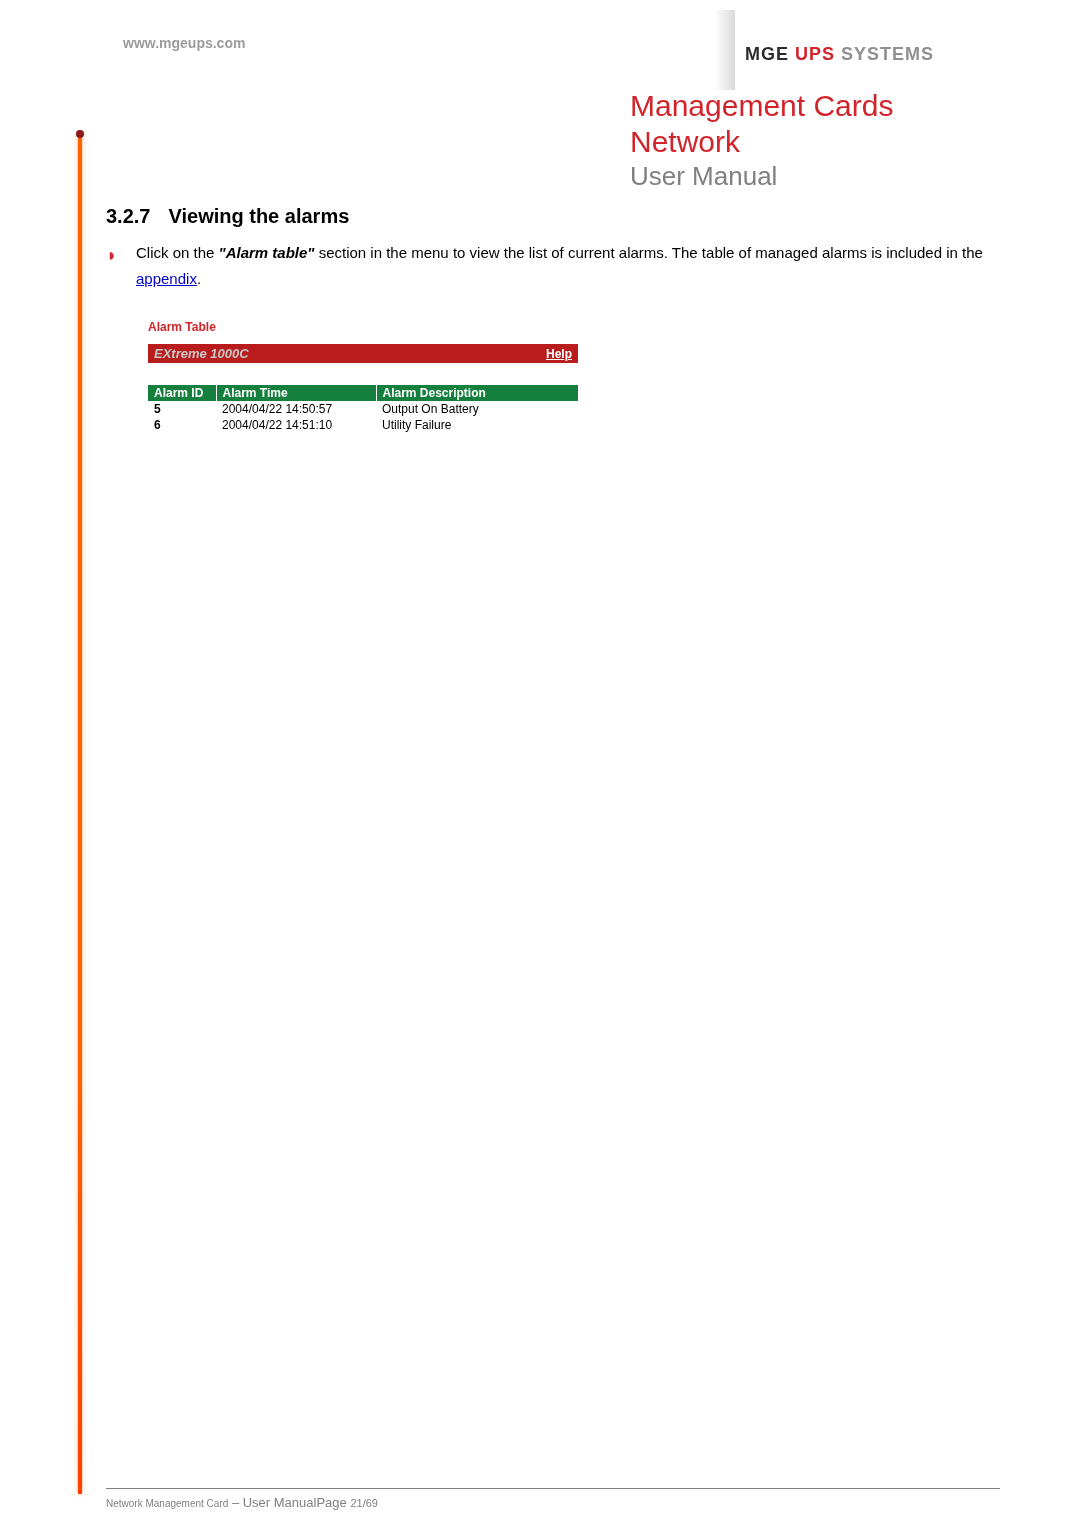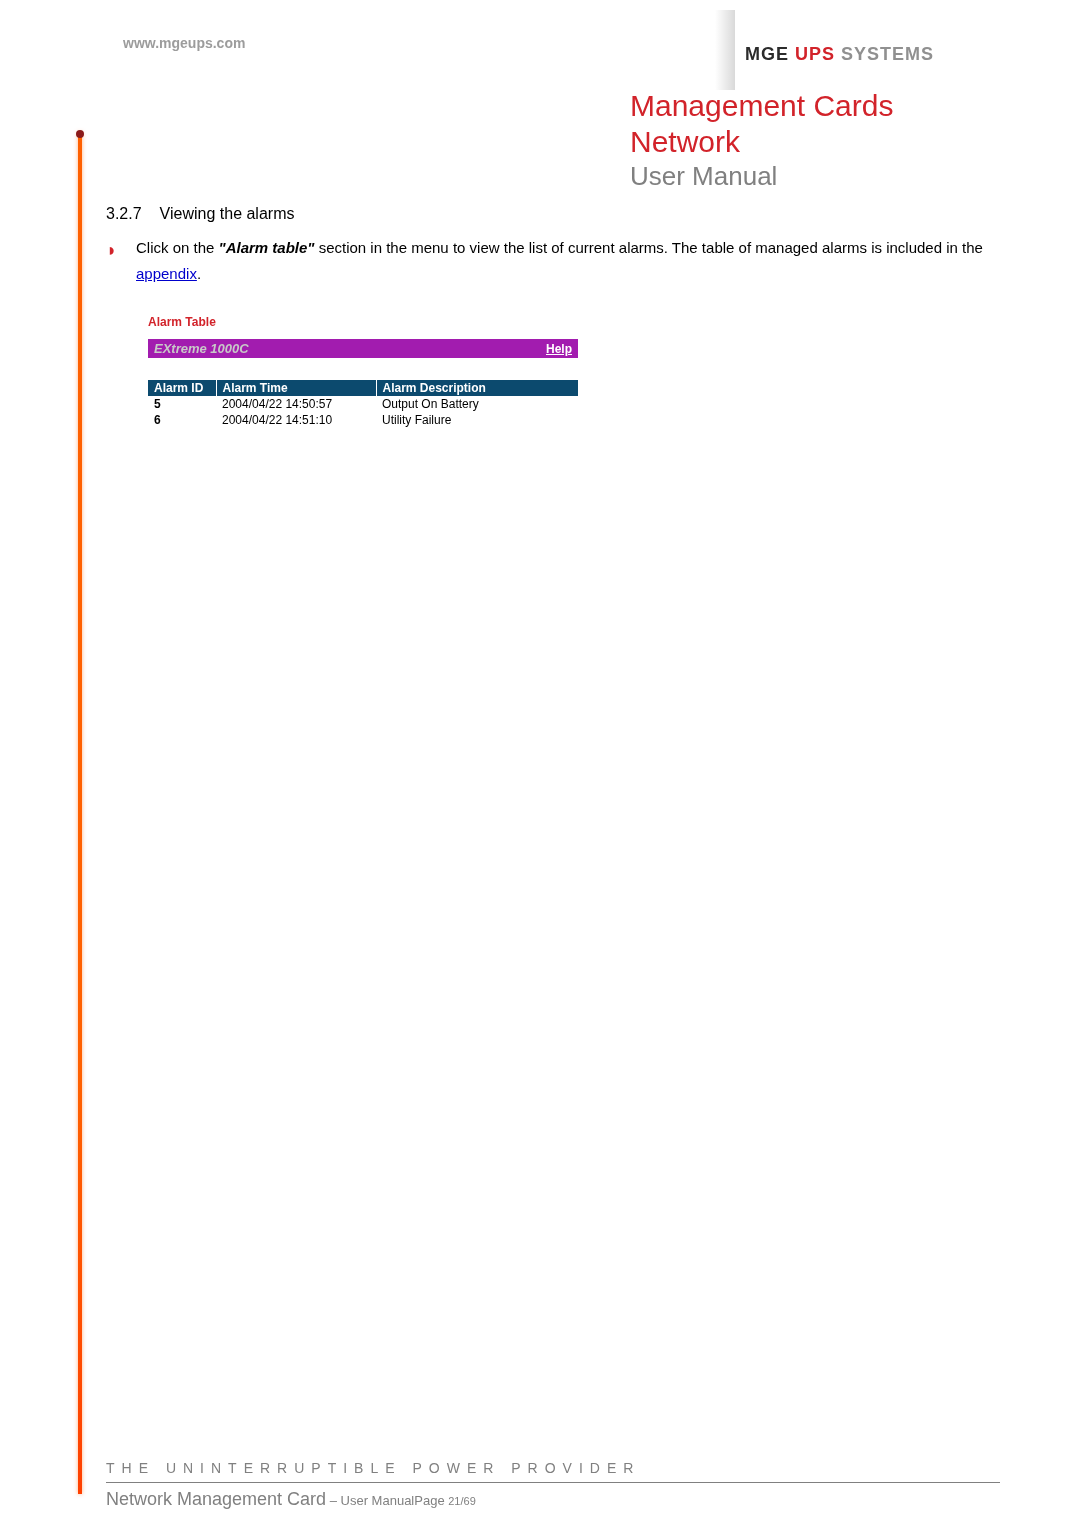"3.2.7 Viewing the alarms" .section-heading { font-size: 16px -> 20px; font-weight: normal -> bold }
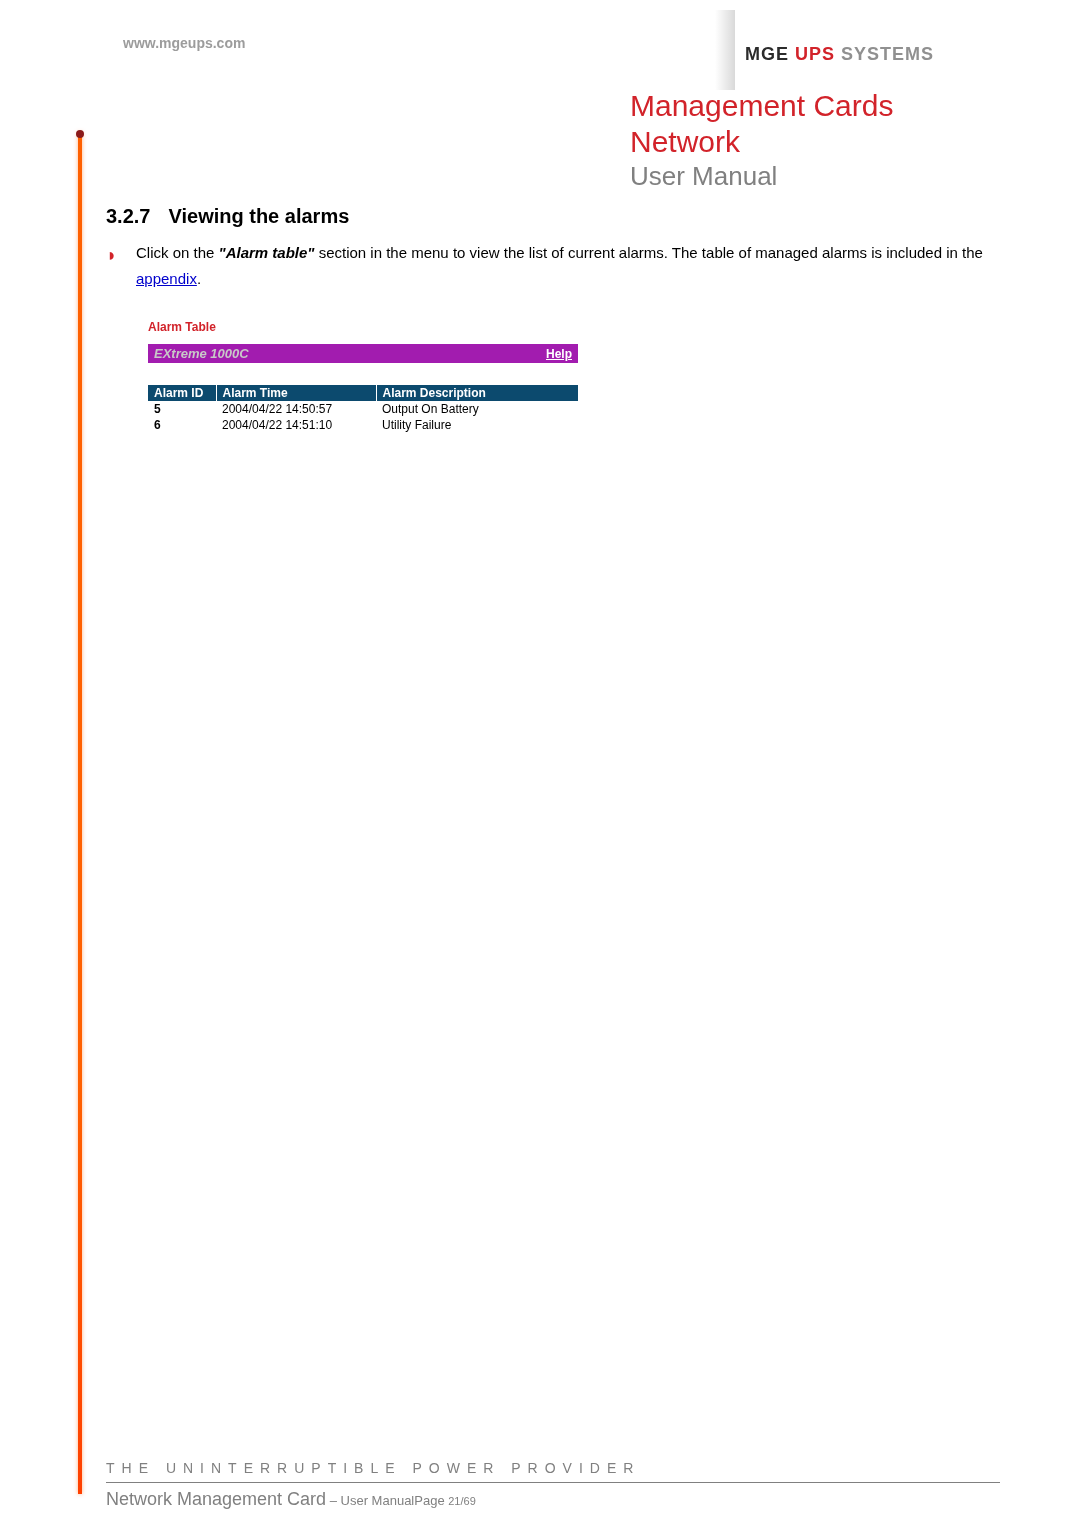"EXtreme 1000C" .alarm-header-bar { background: #a21caf -> #b91c1c }
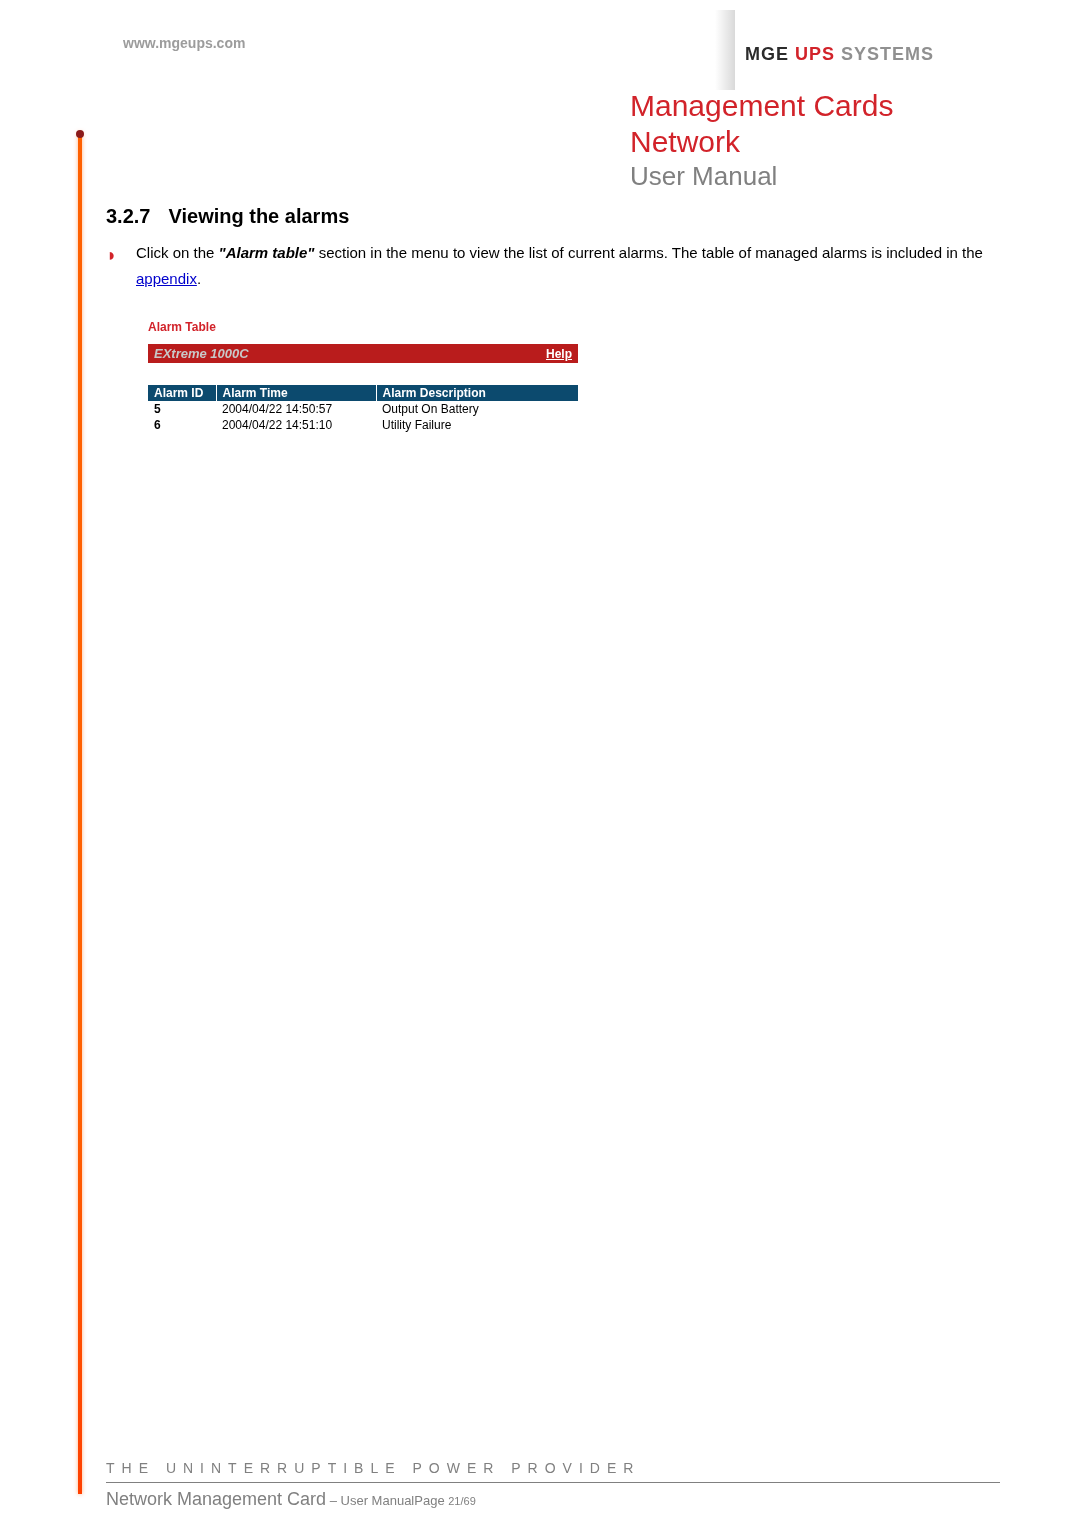"Alarm ID" .alarm-table th { background: #0c4a6e -> #15803d }
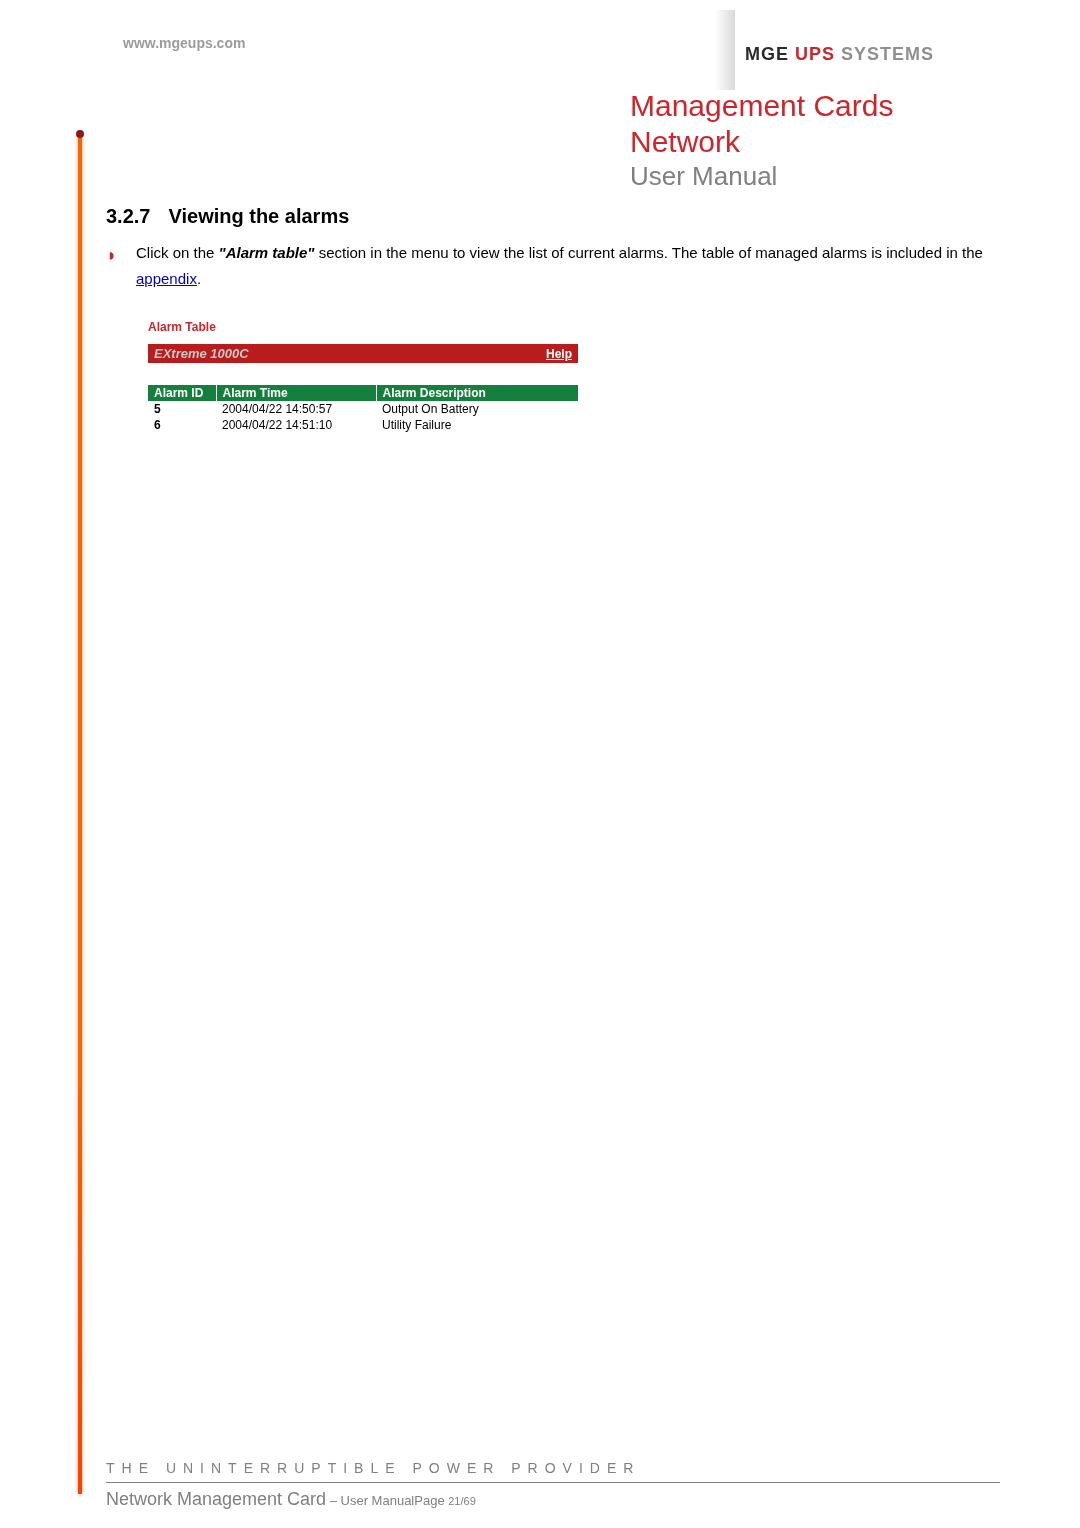"THE UNINTERRUPTIBLE POWER PROVIDER" div.tagline { html: <div>THE UNINTERRUPTIBLE POWER PROVIDER</div> -> none }
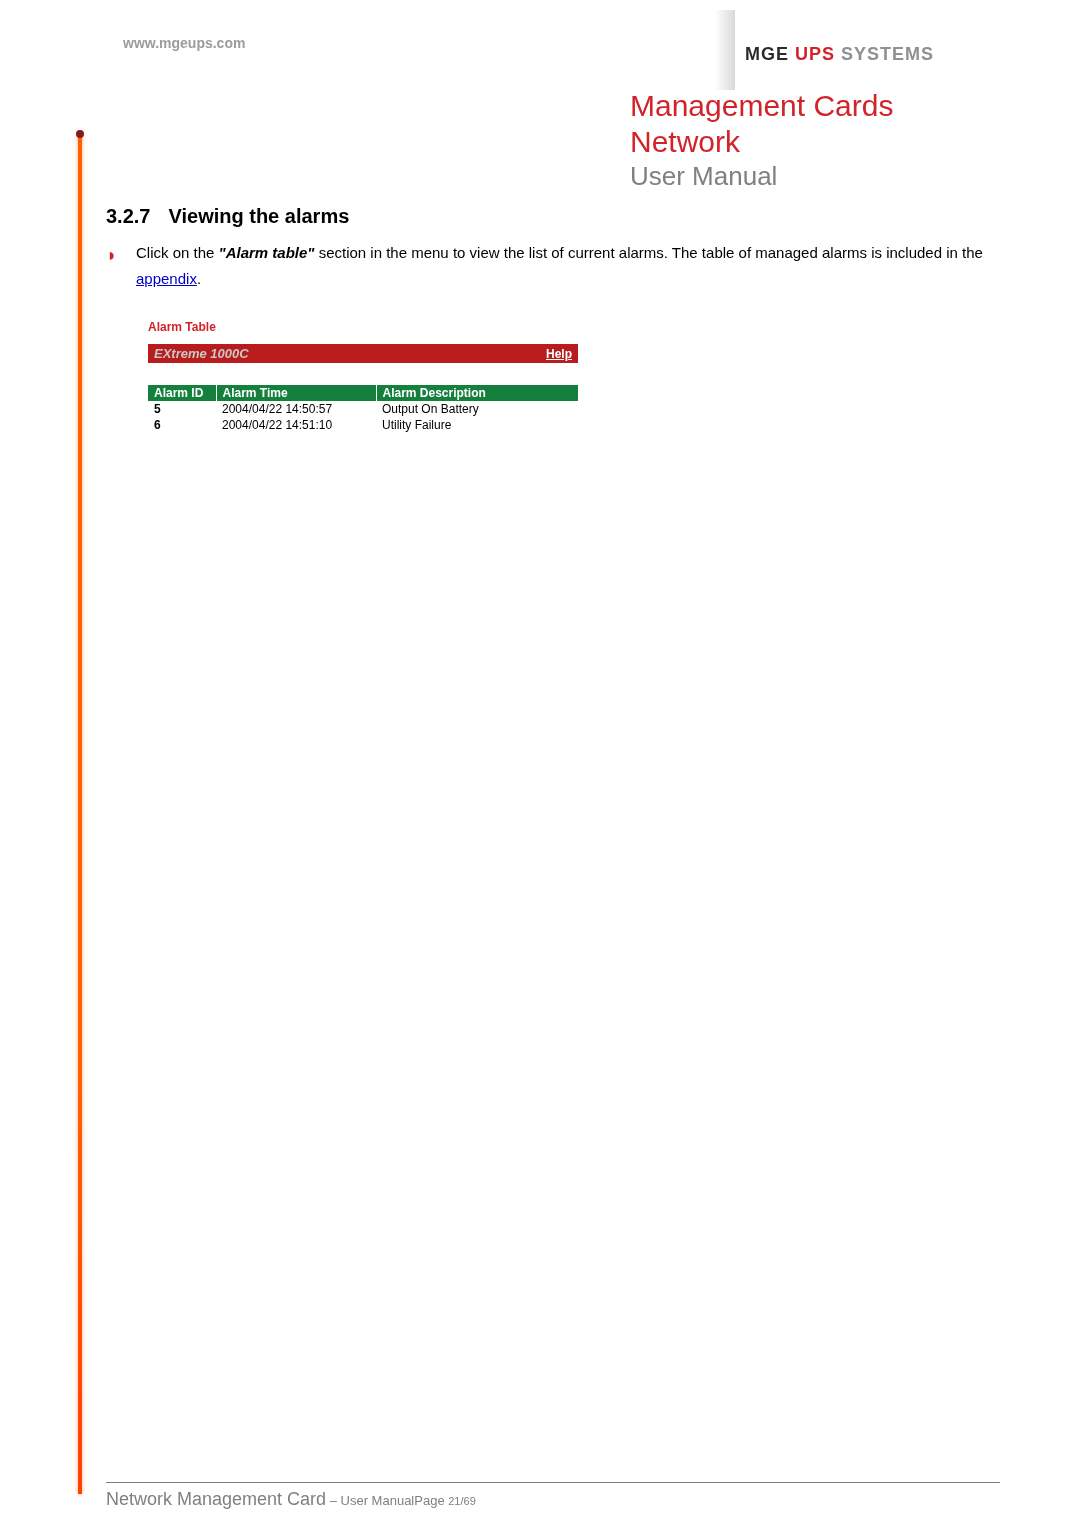"Network Management Card" .footer-left-strong { font-size: 18px -> 10px }
